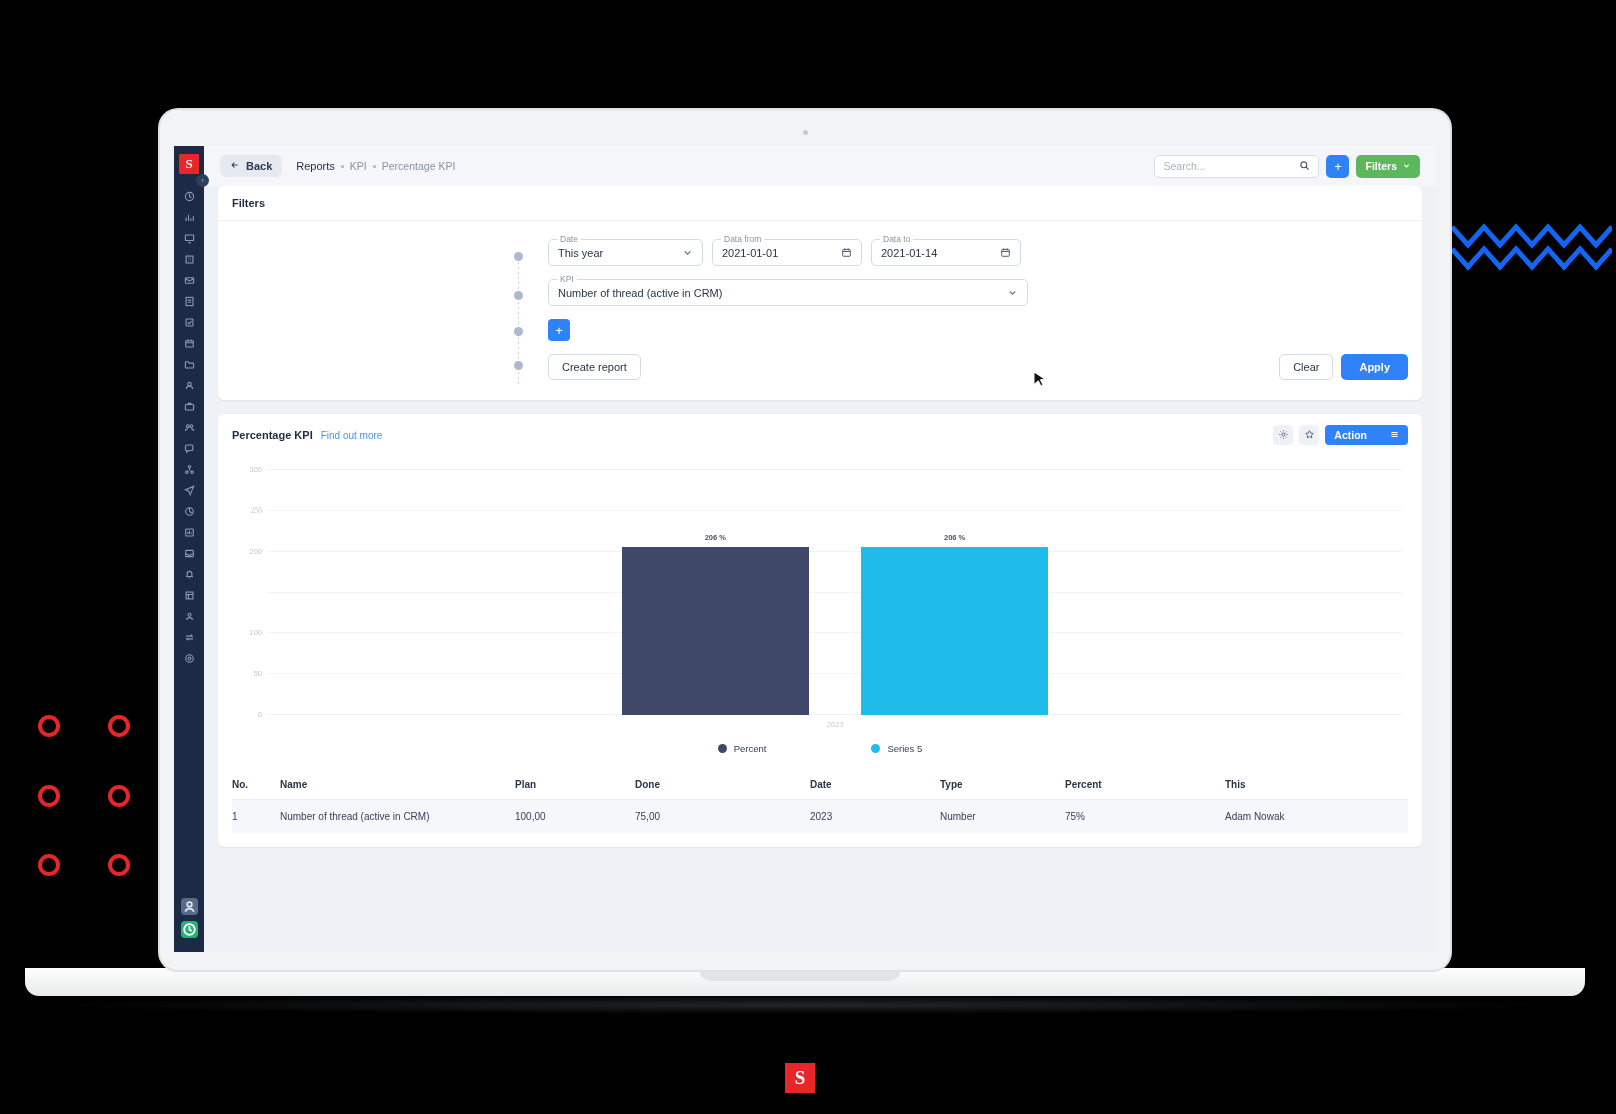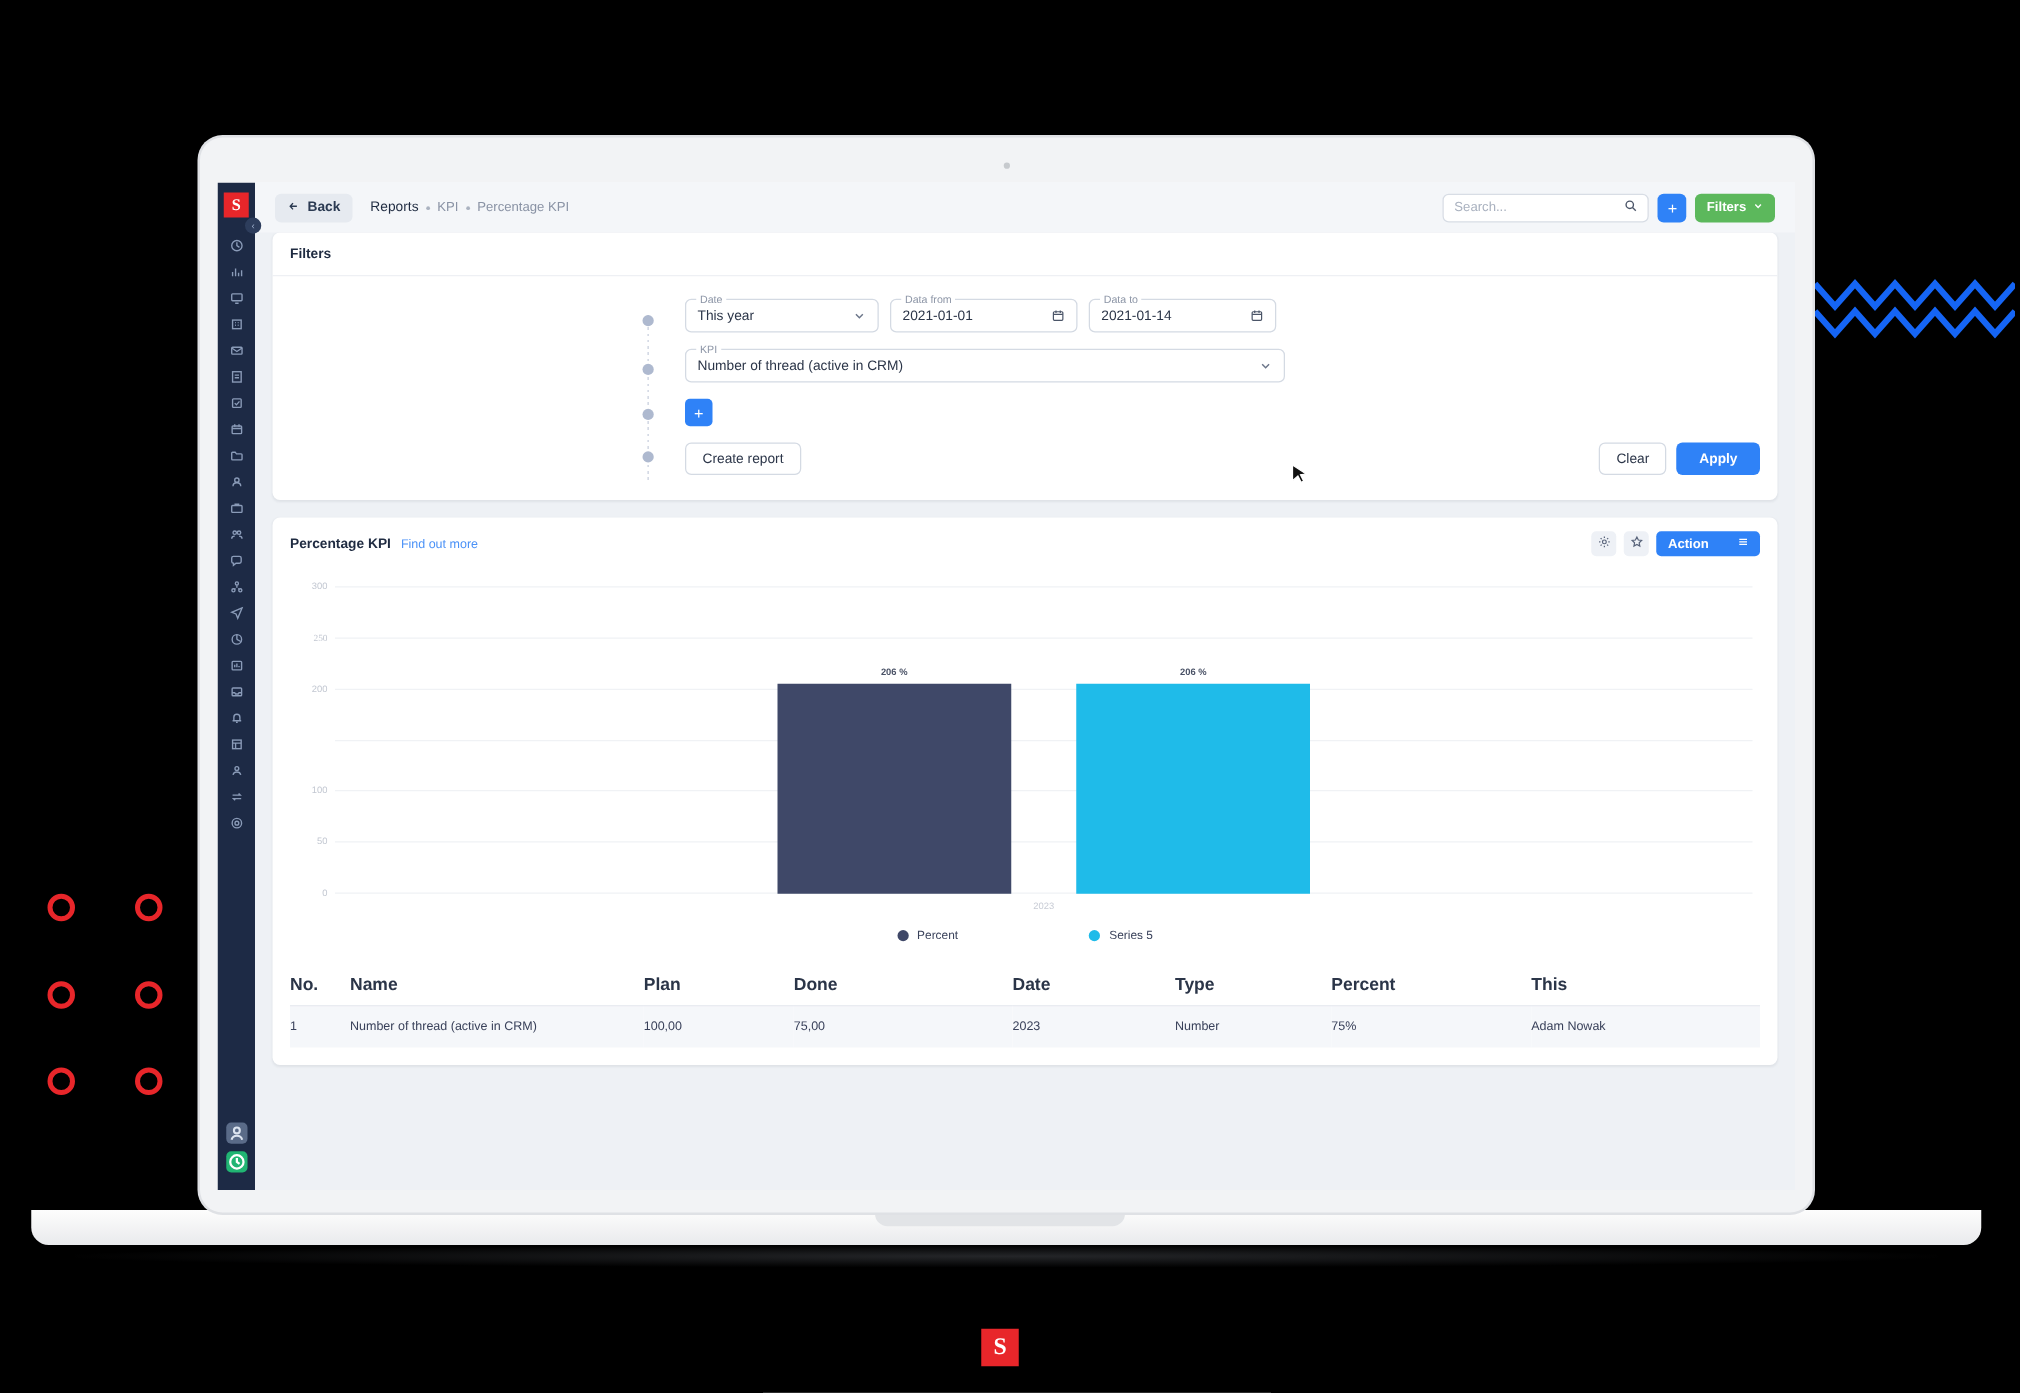"No." thead th { font-size: 14px -> 10px }
